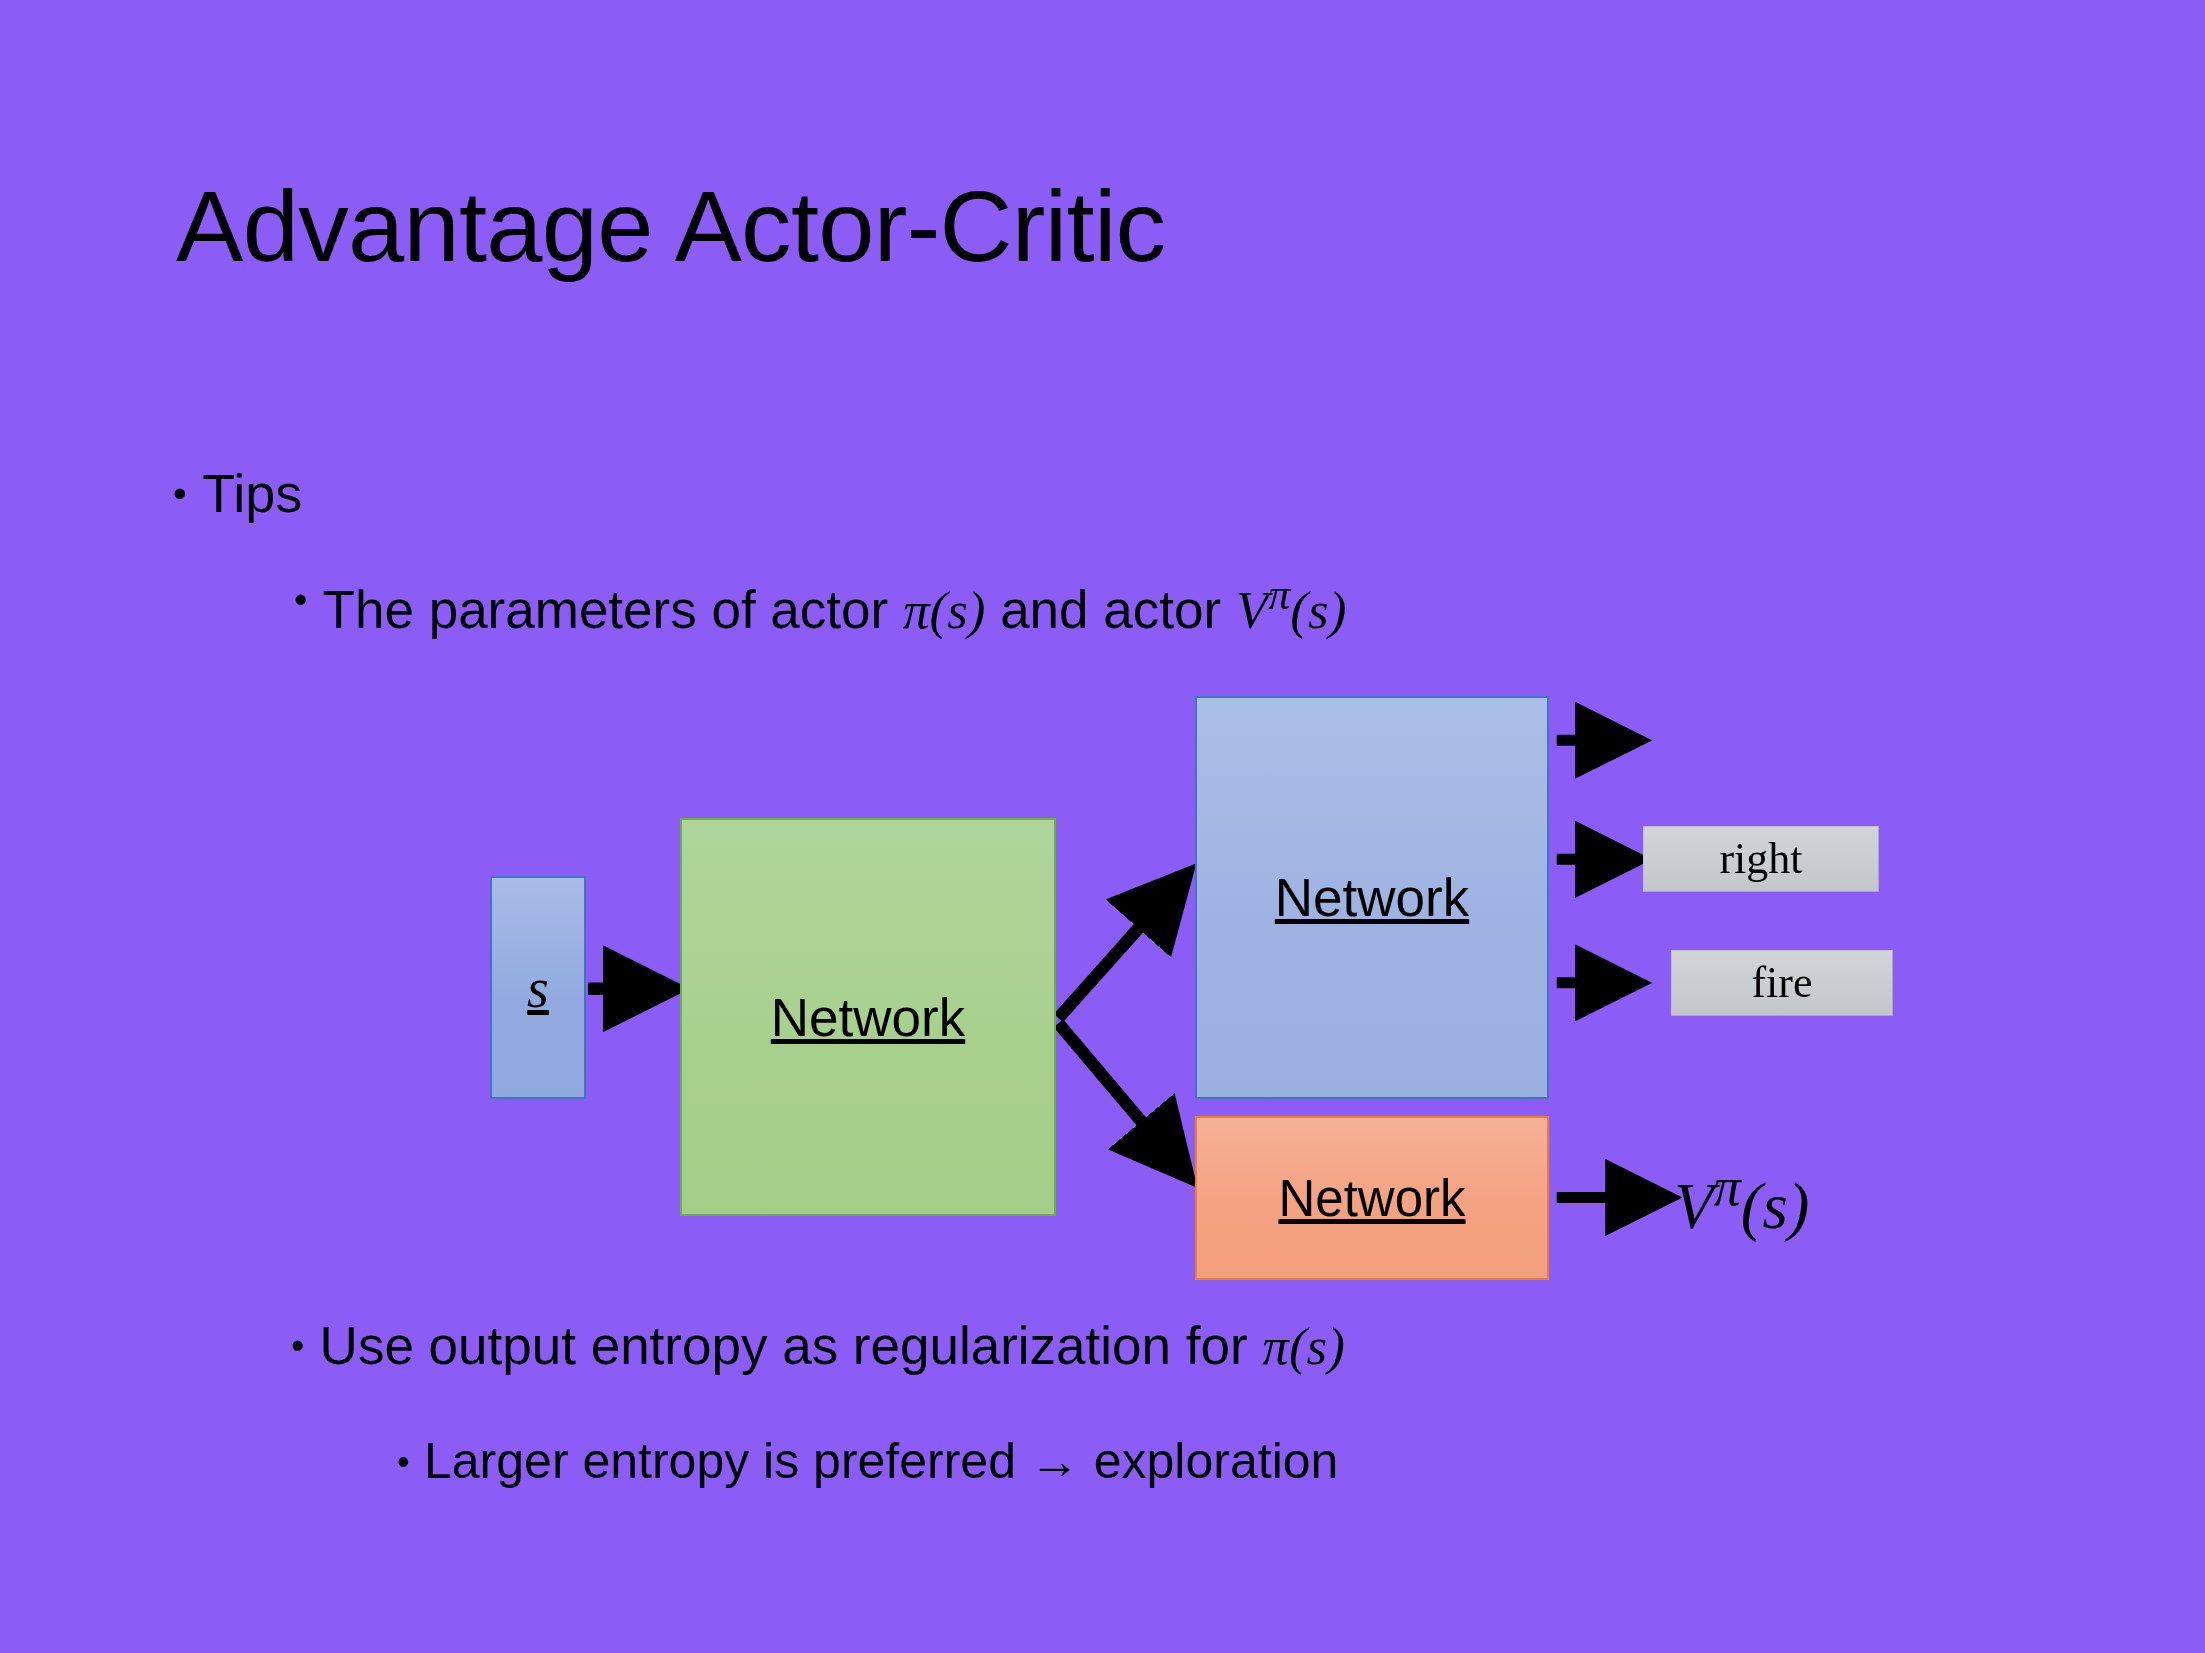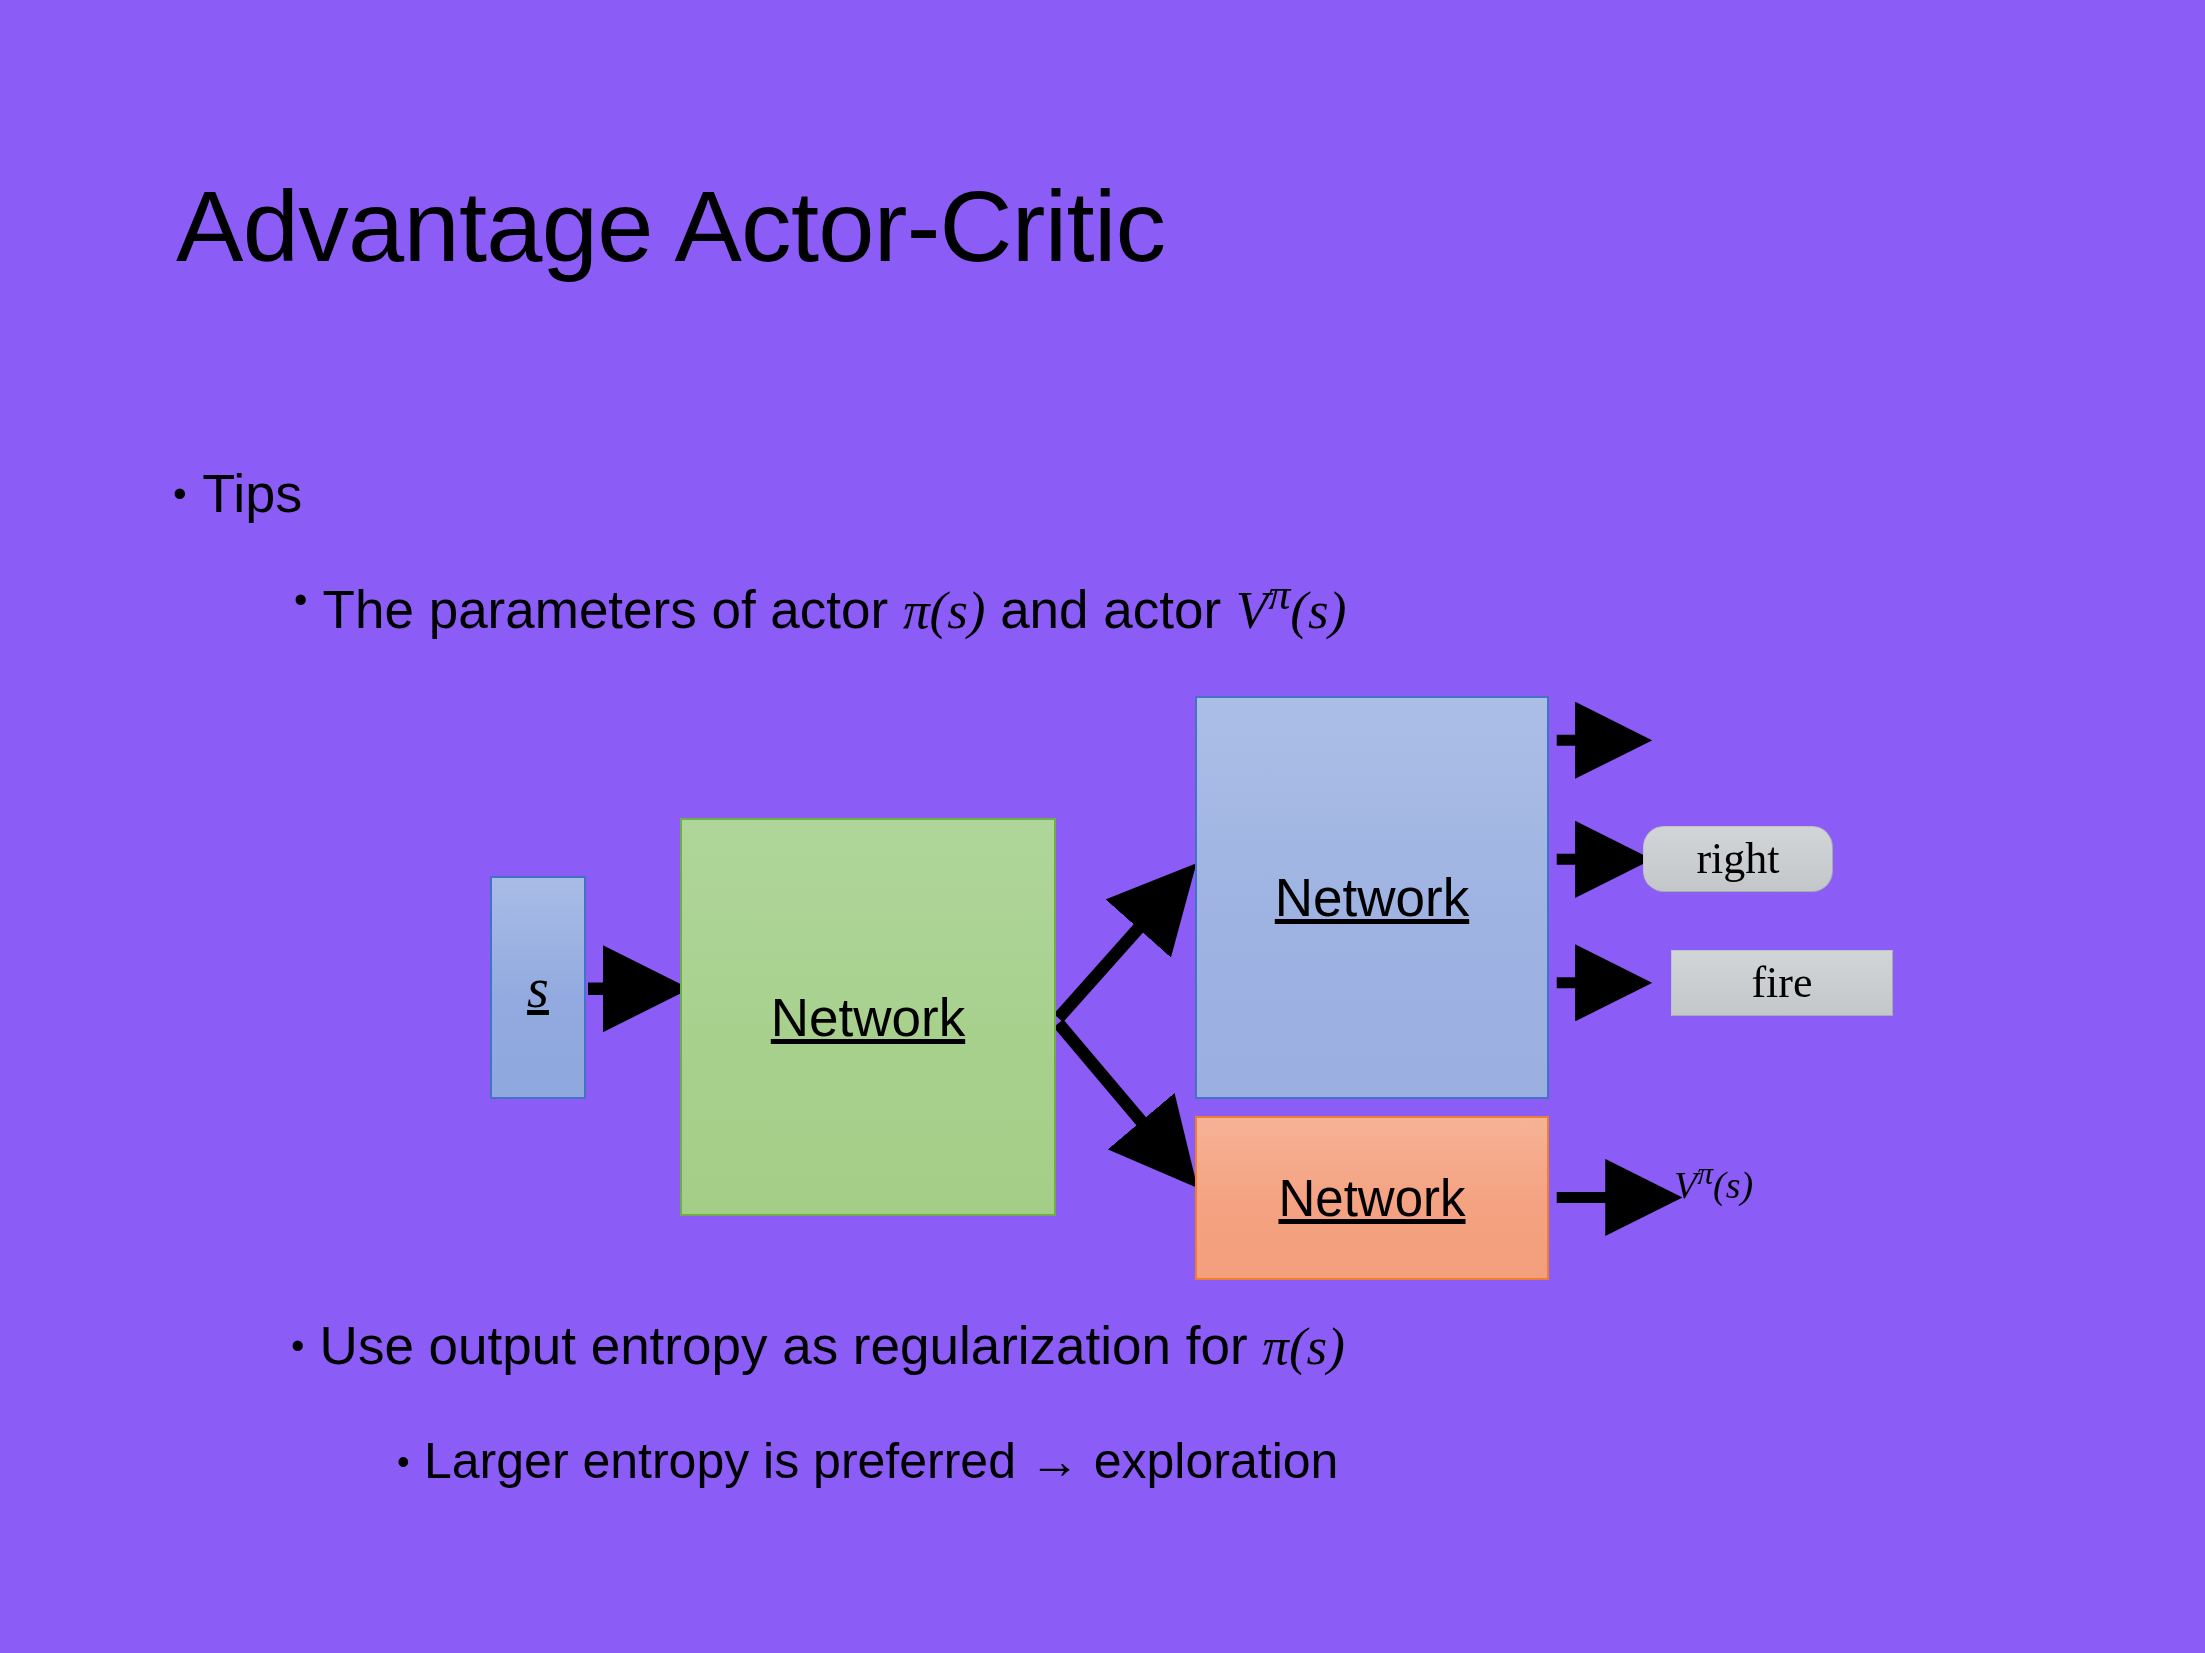"right" #out-right { border-radius: 21px -> none; width: 190px -> 236px }
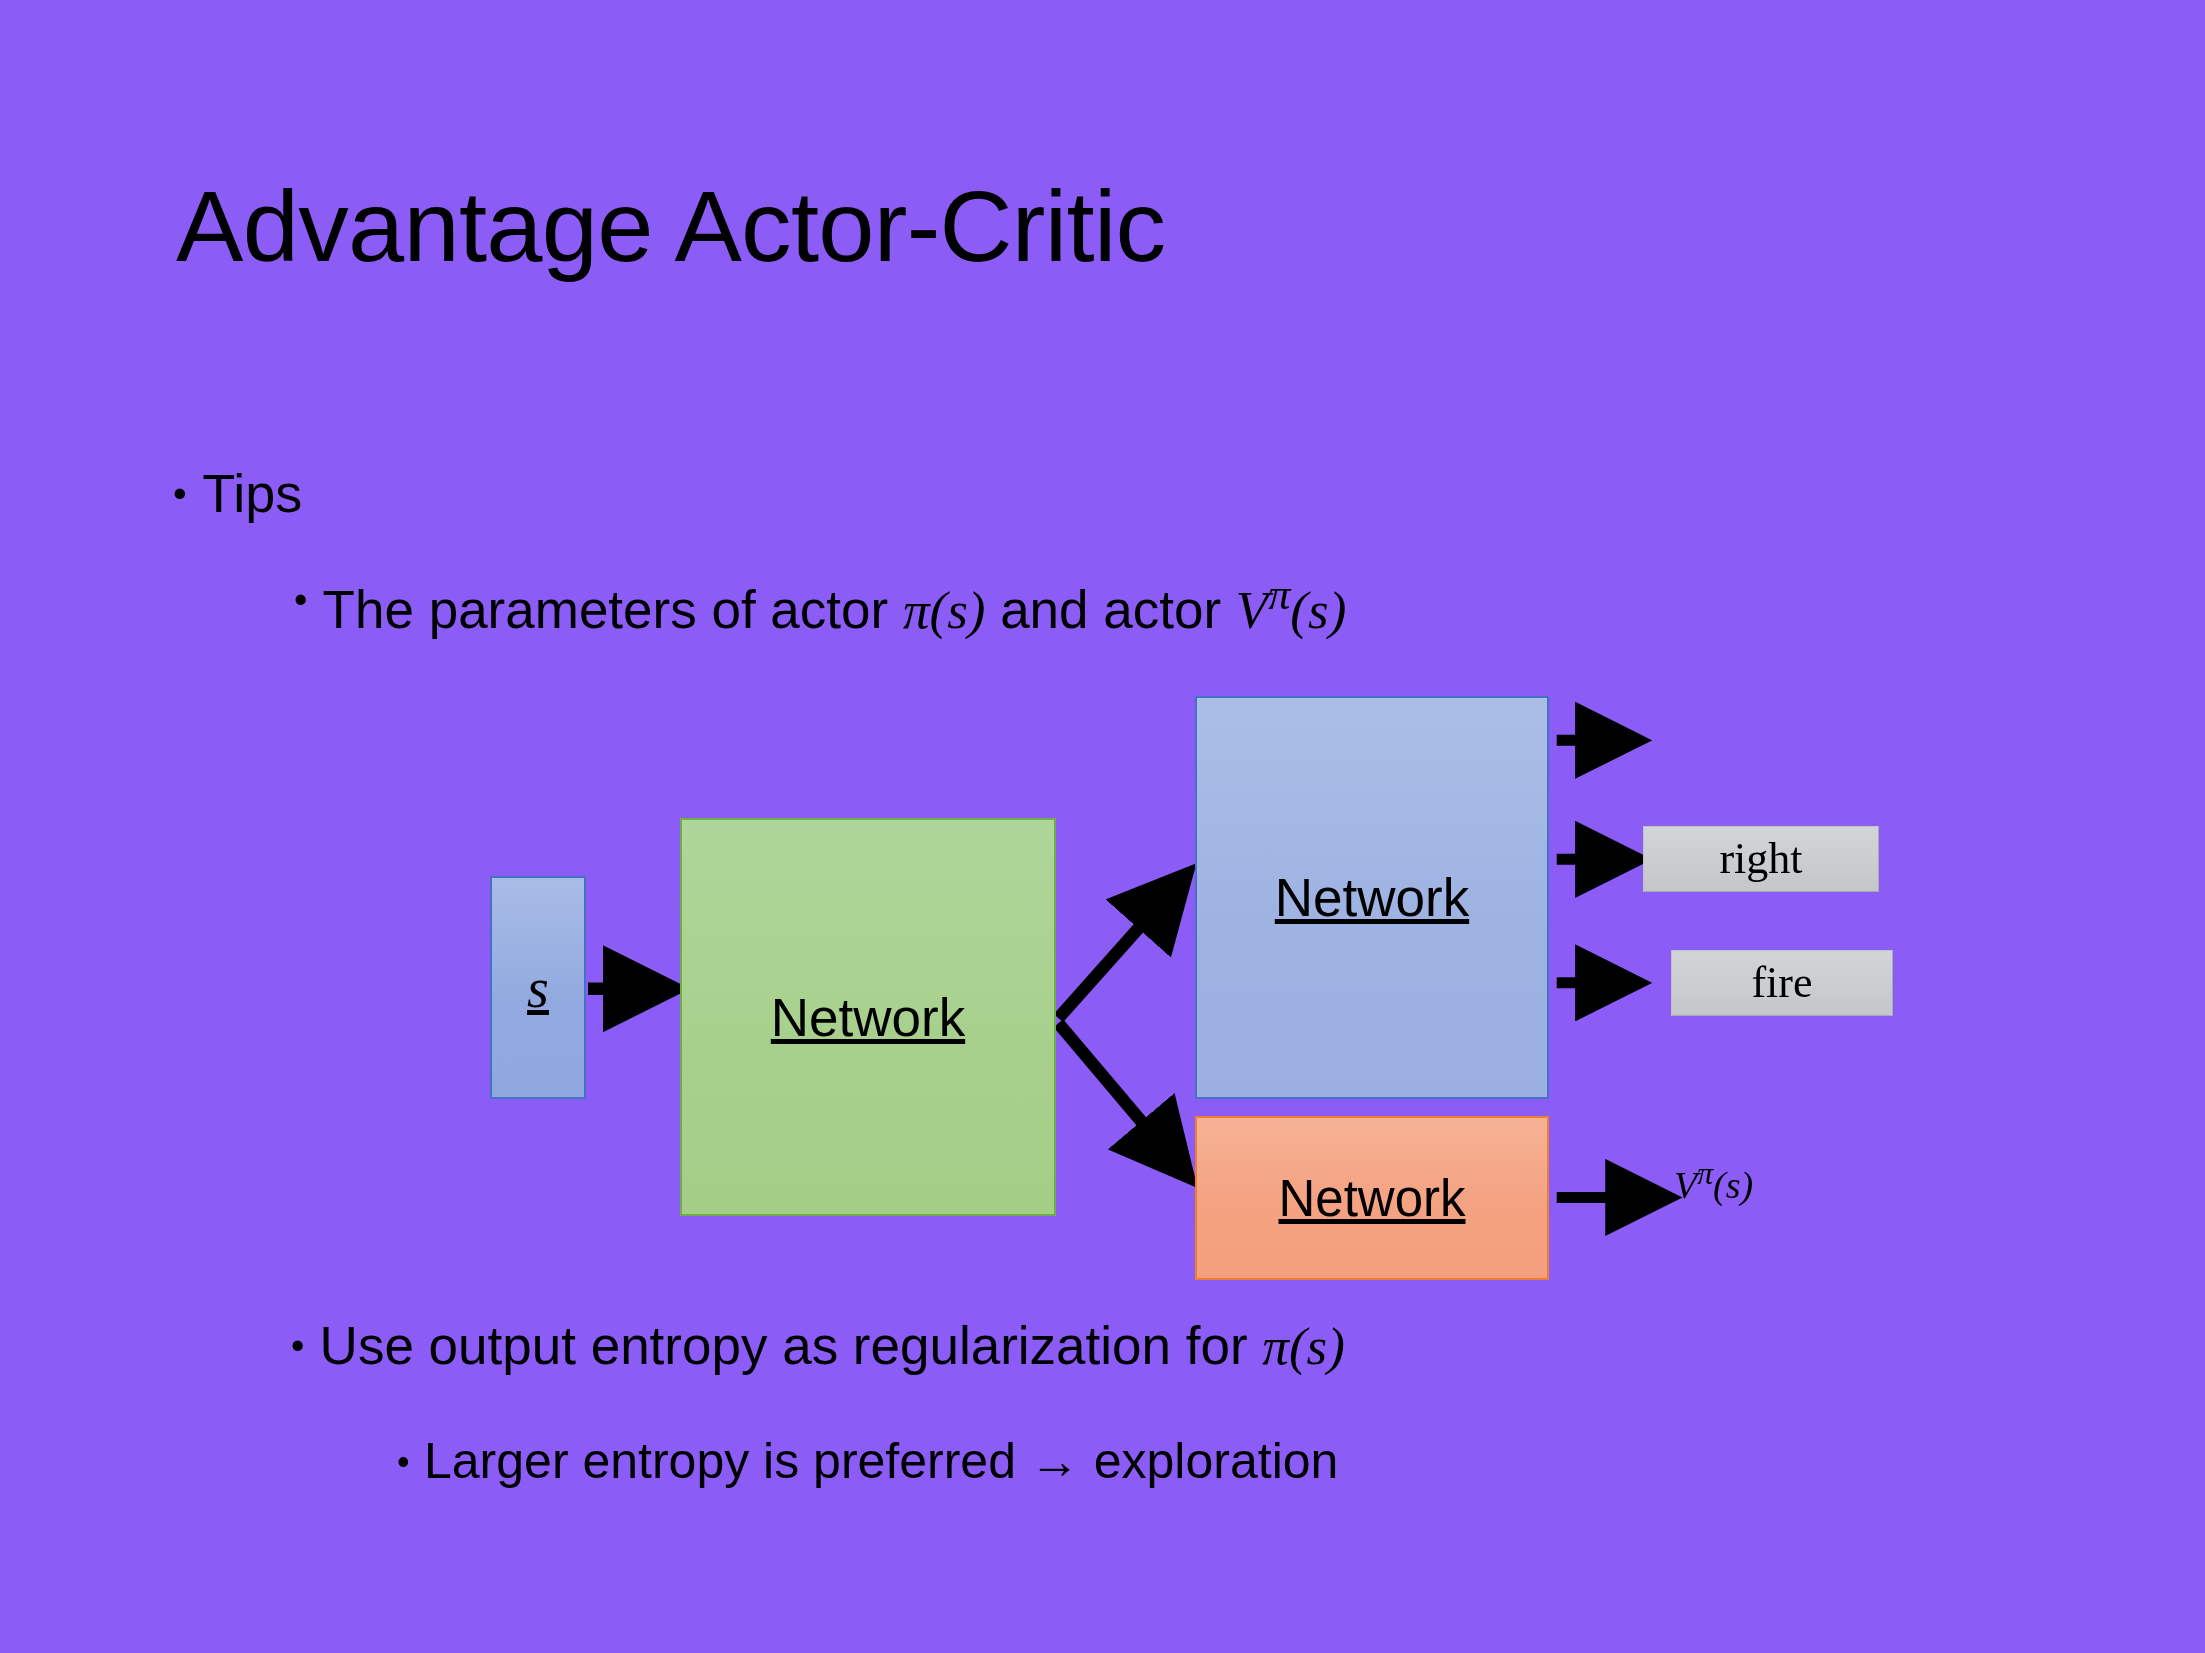"Vπ(s)" #critic-output { font-size: 38px -> 65px }
